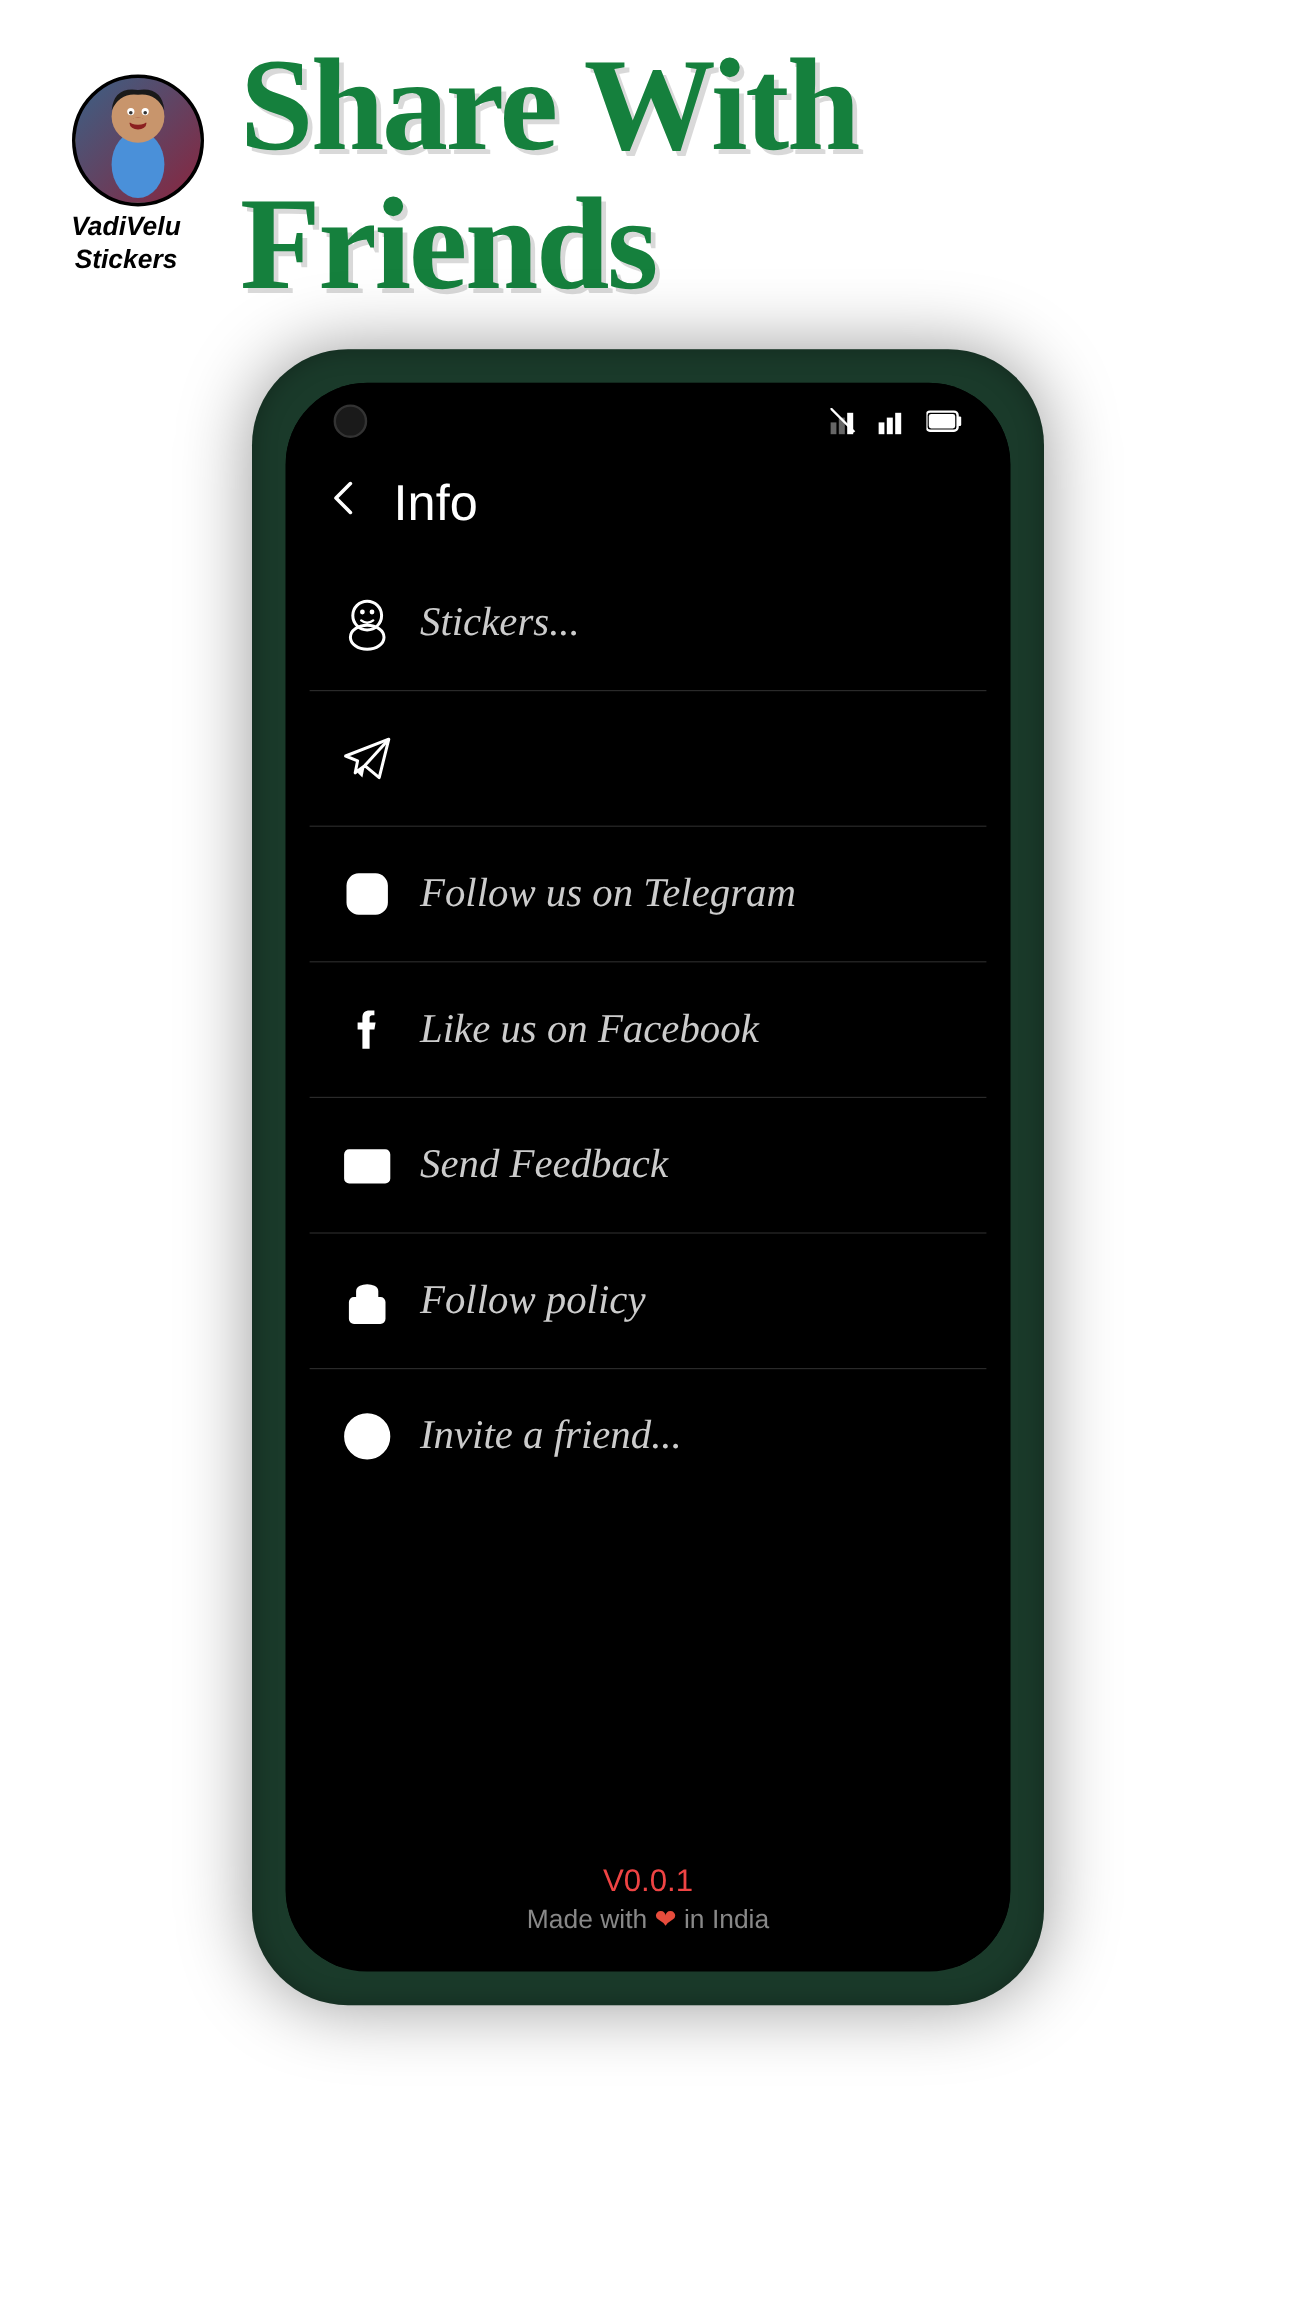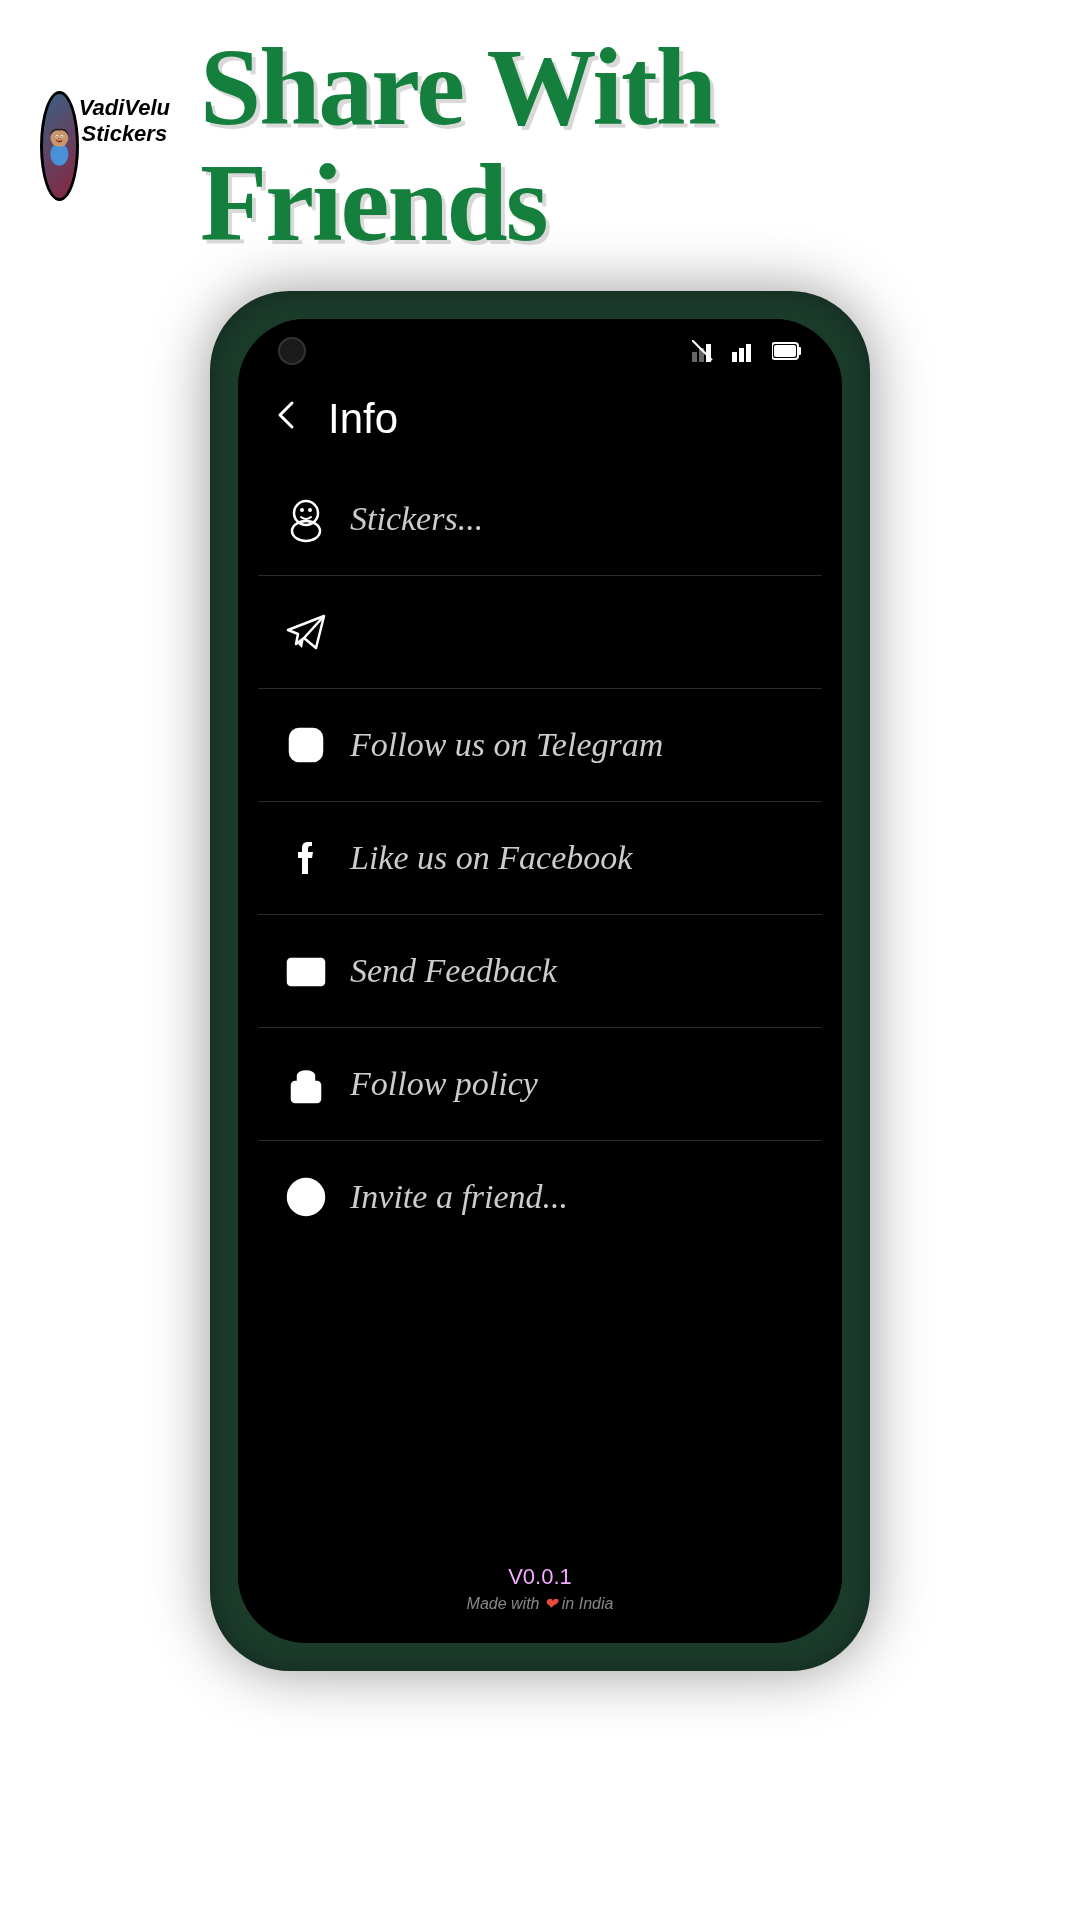"VadiVelu Stickers" .logo-container { align-items: flex-start -> flex-end; flex-direction: row -> column }
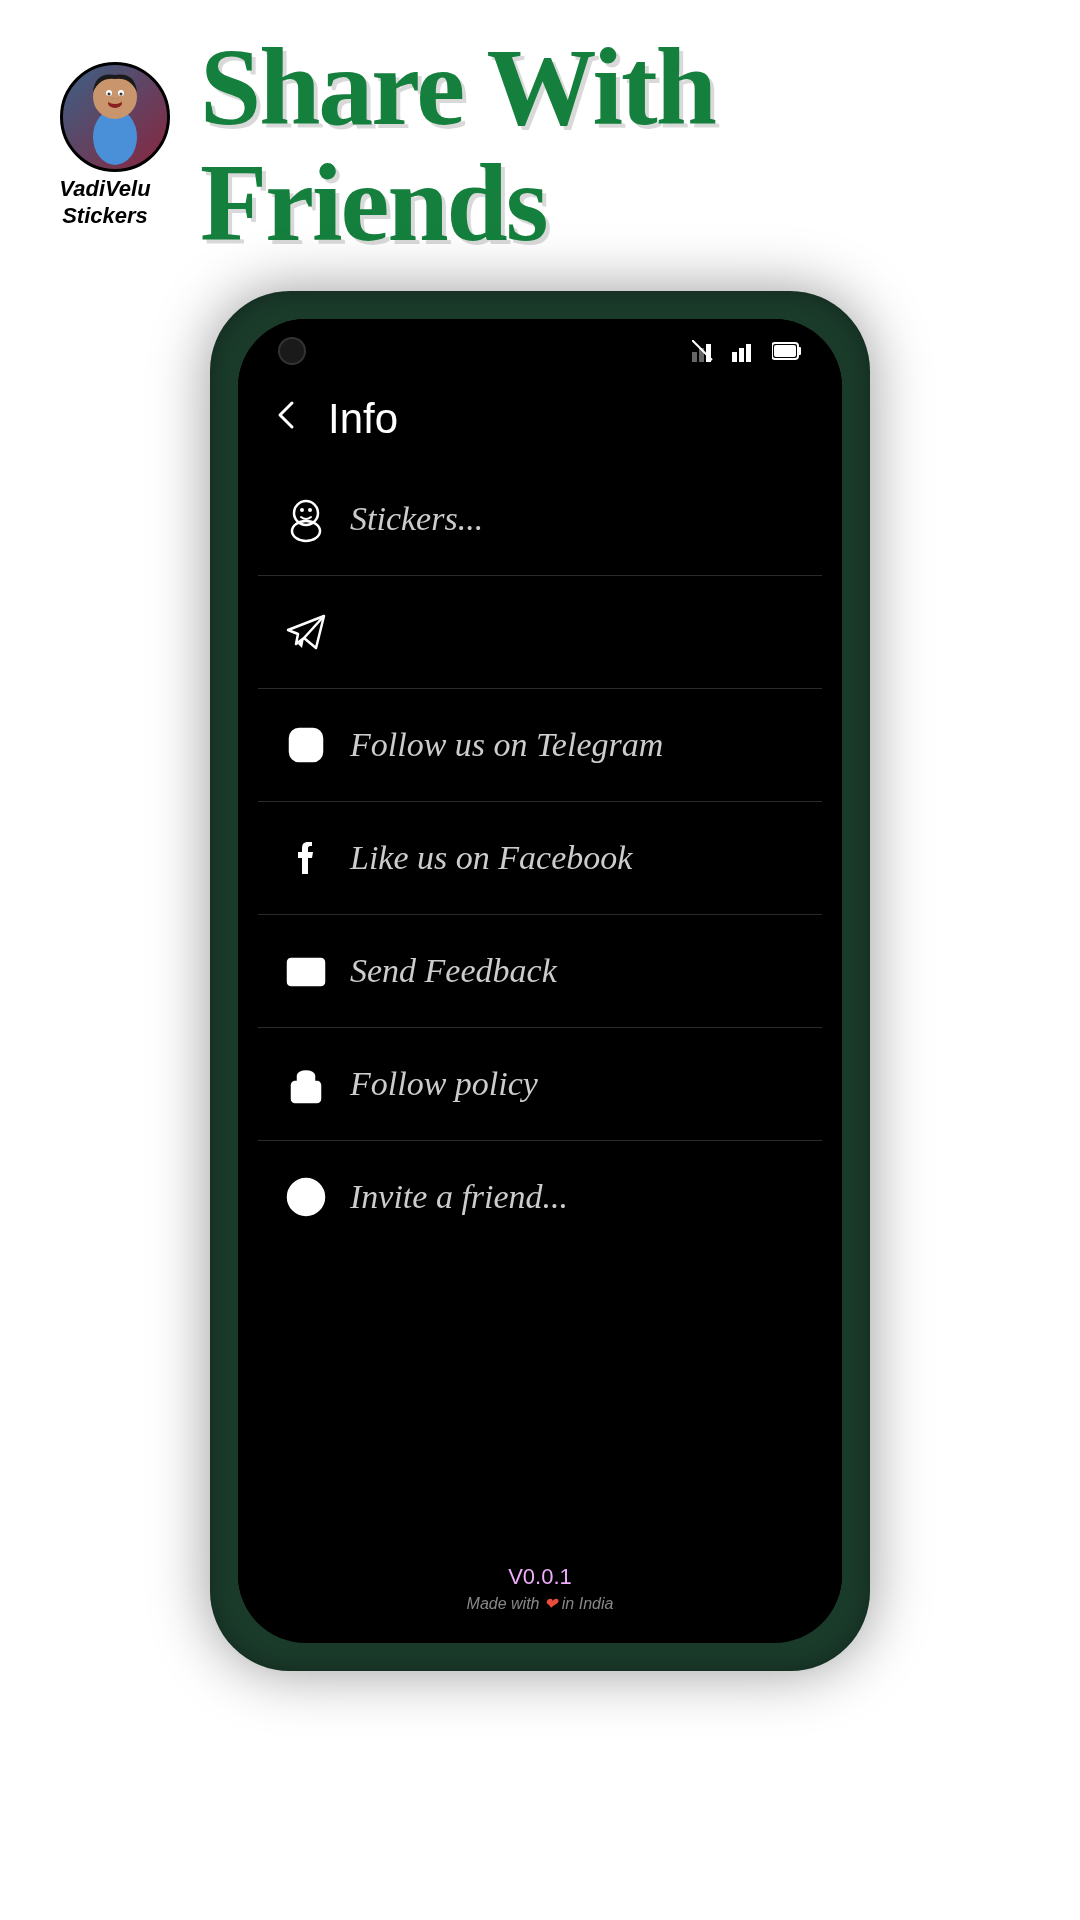"V0.0.1" .footer-version { color: #f0abfc -> #ef4444; font-size: 22px -> 26px }
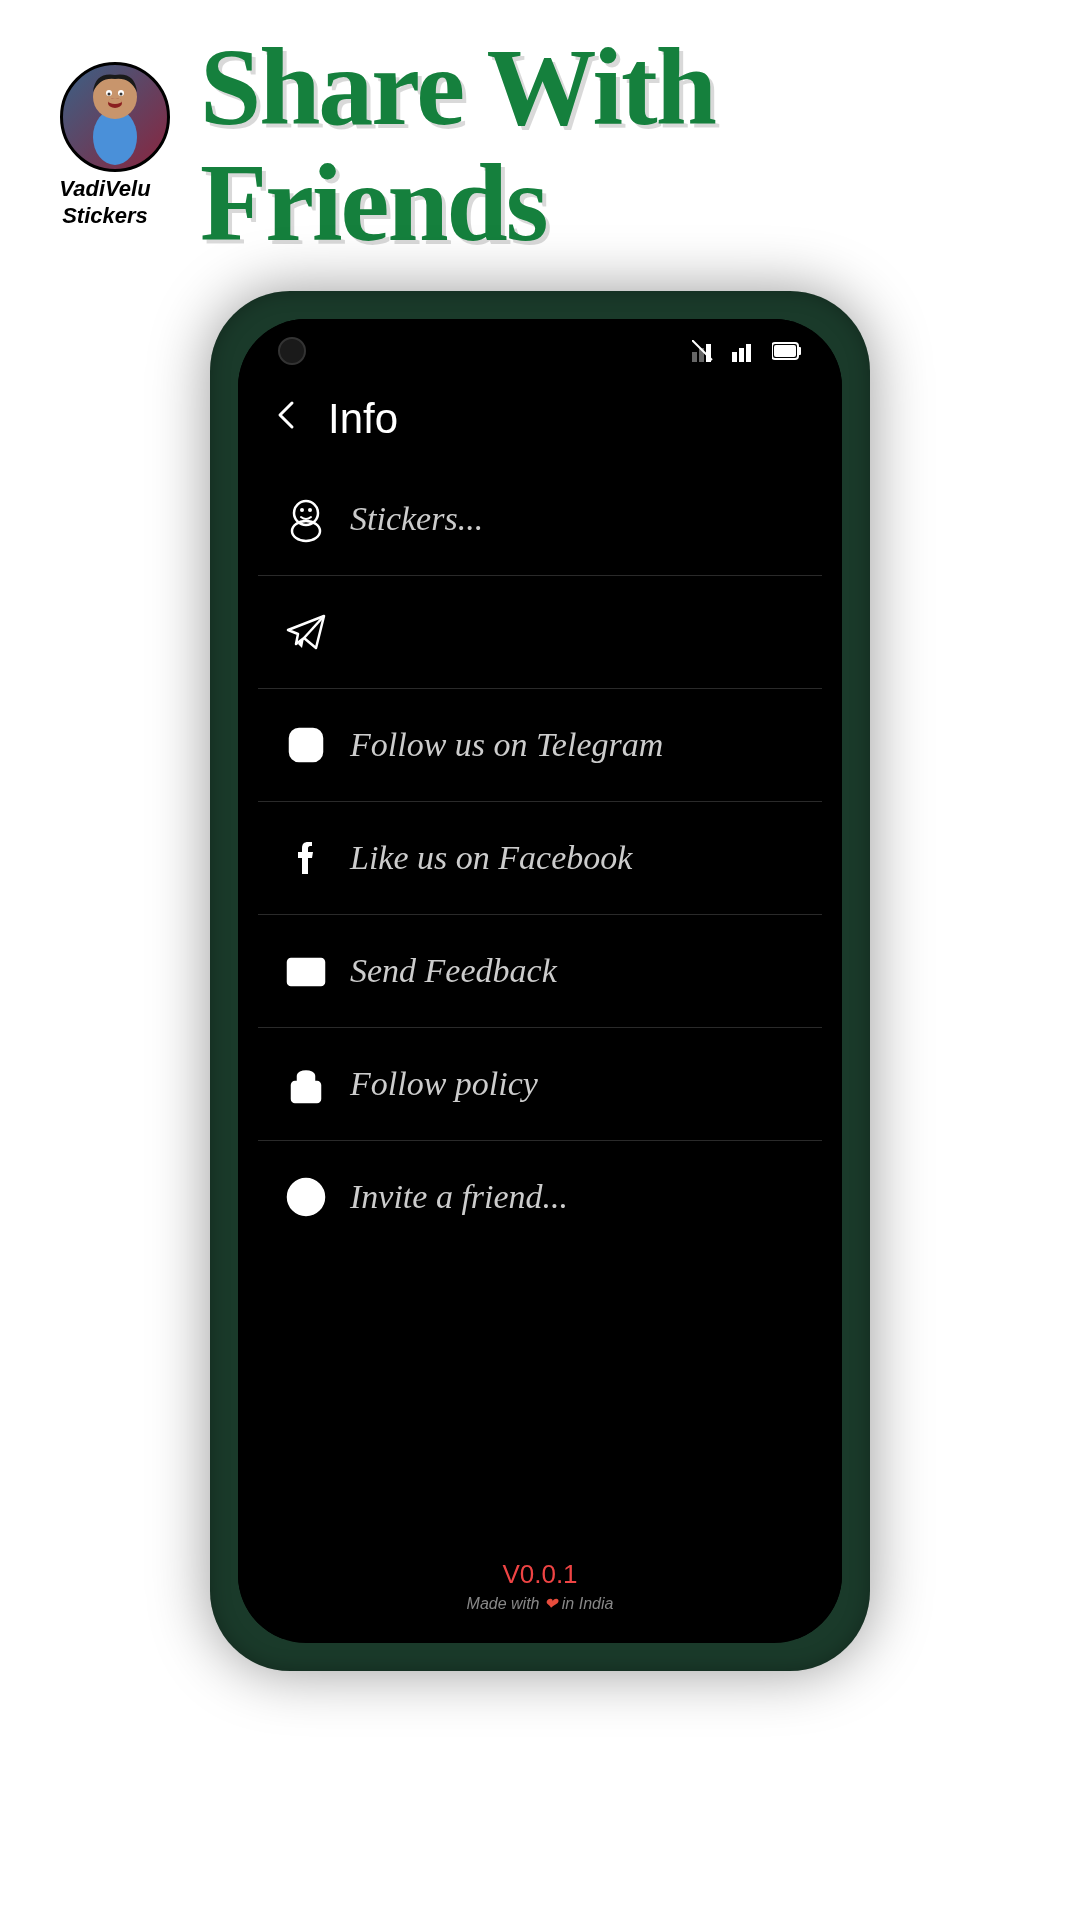"Made with ❤ in India" .footer-made { font-size: 16px -> 22px; font-style: italic -> none }
